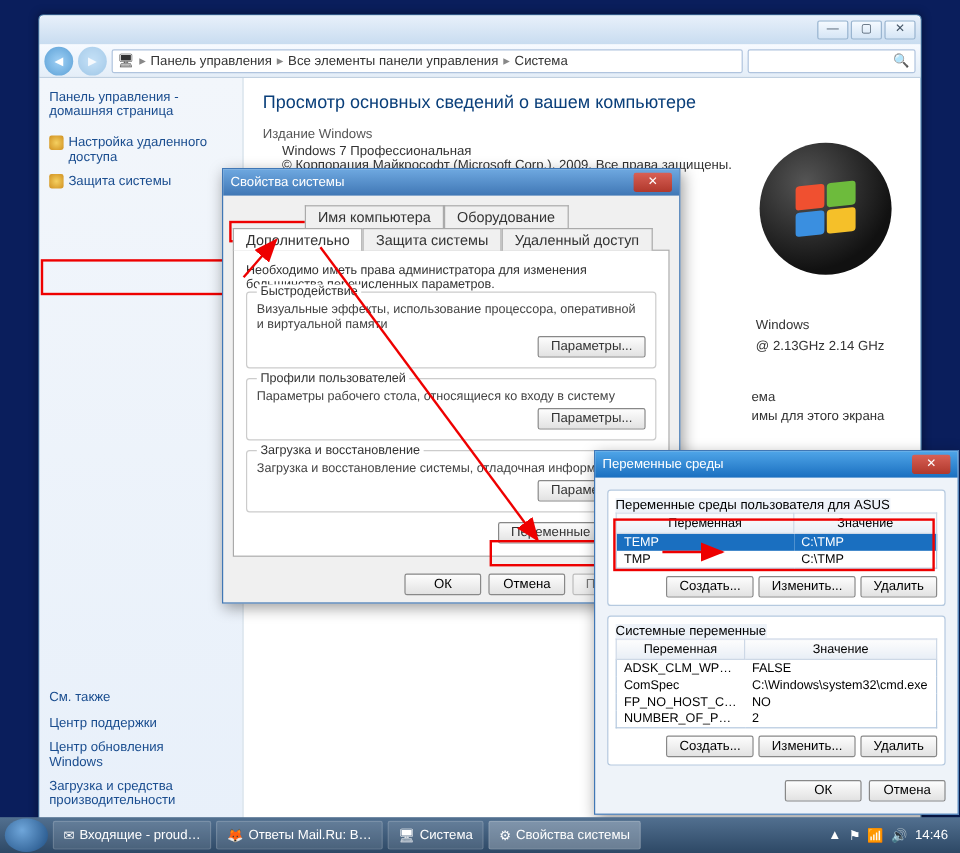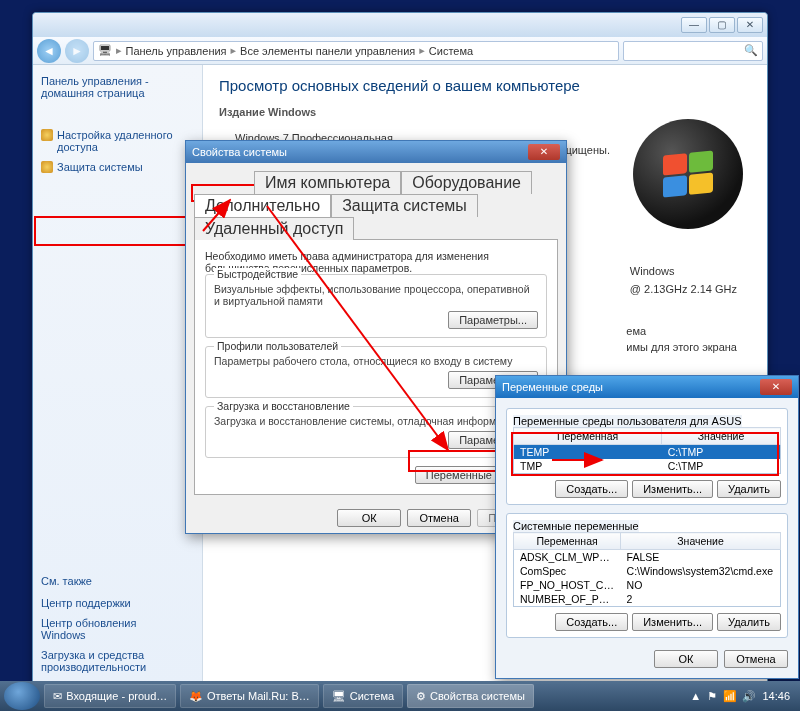"Панель управления - домашняя страница" .sidebar-title { margin-bottom: 26px -> 10px }
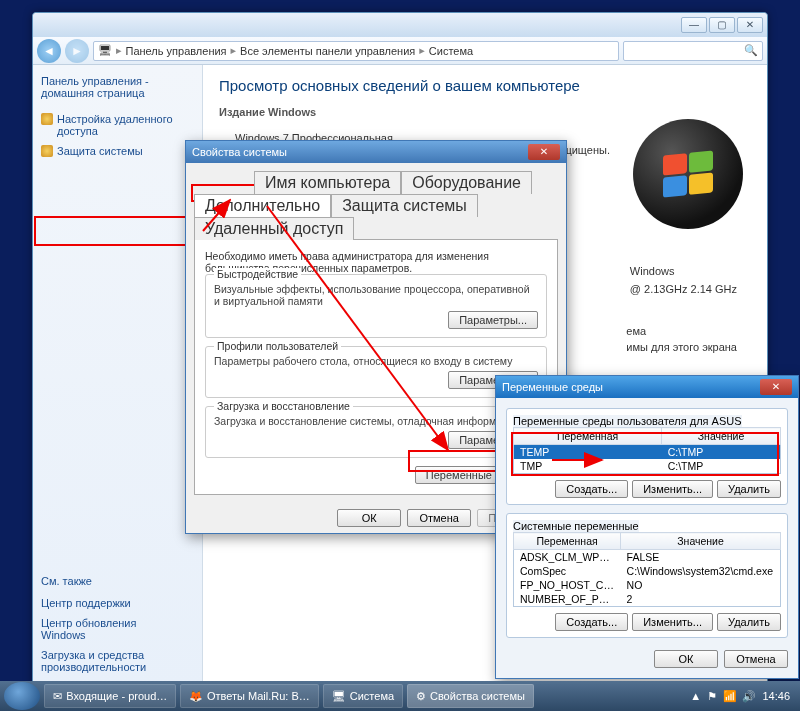"Издание Windows" .main-pane h2 { font-weight: bold -> normal; margin-bottom: 14px -> 2px }
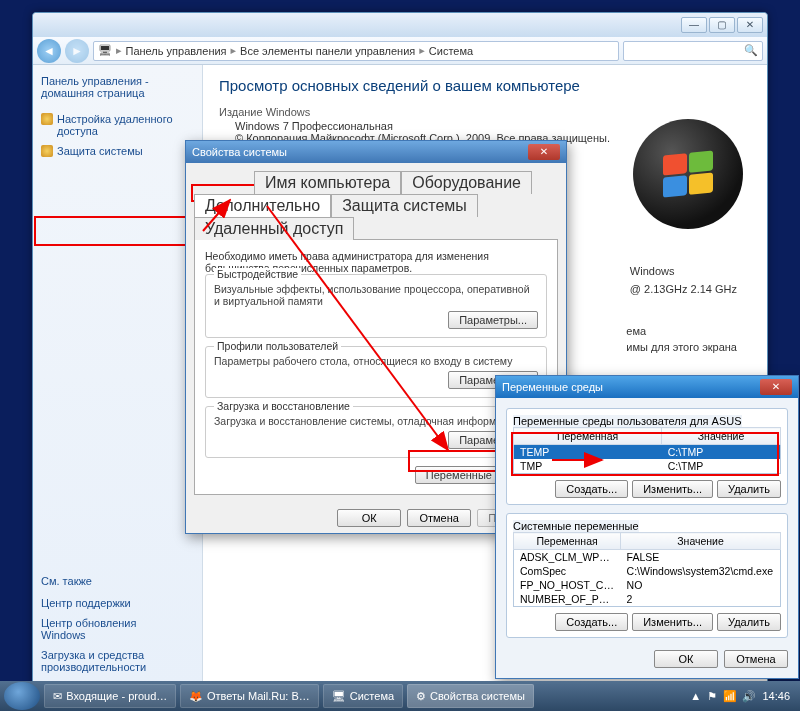"Имя компьютера" .tab { font-size: 16px -> 12px }
